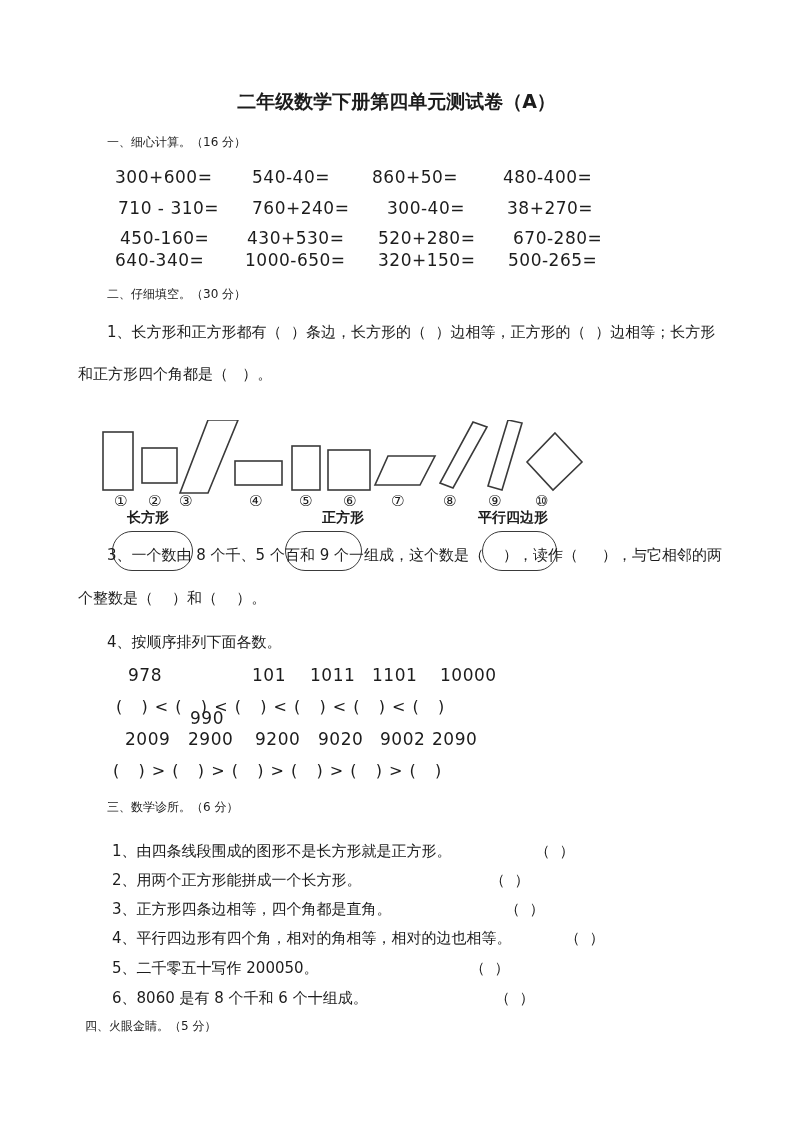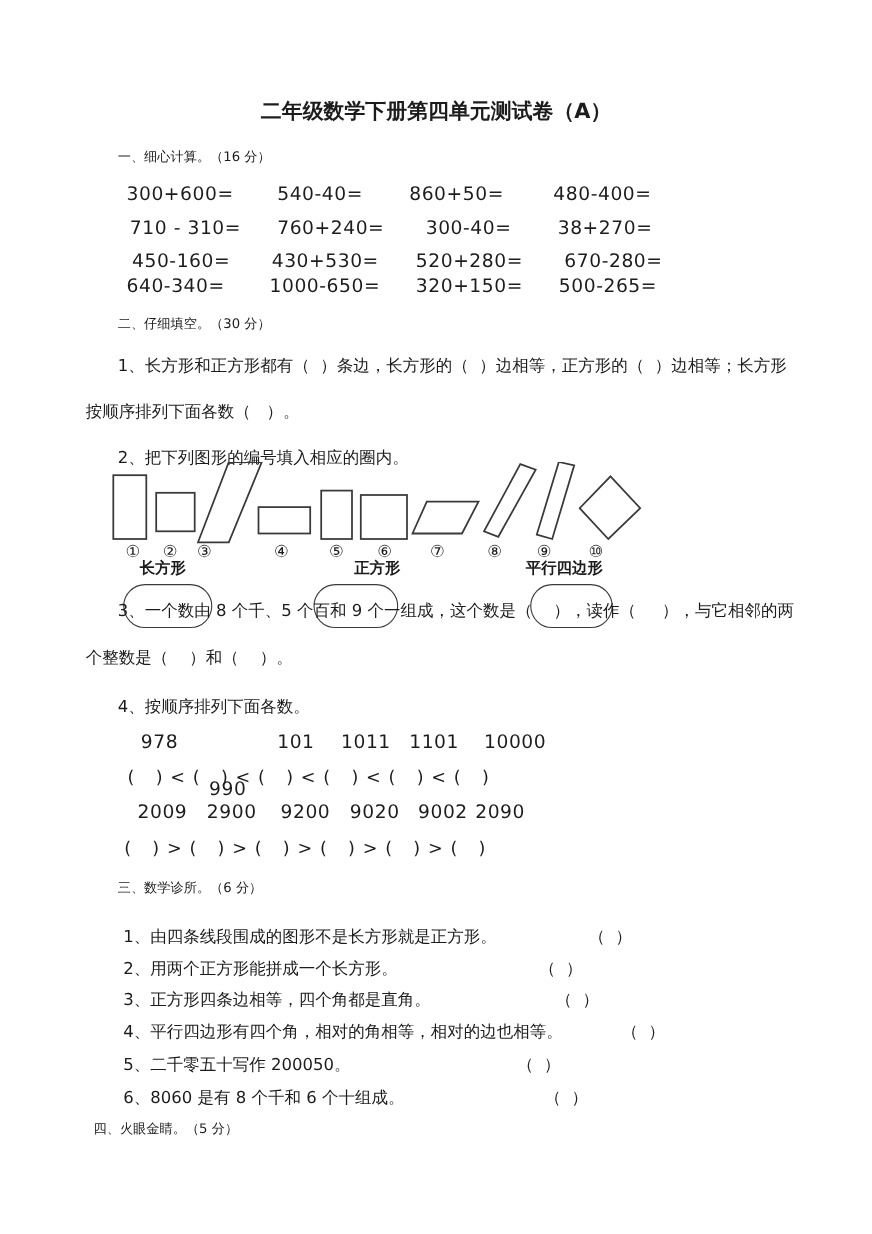"按顺序排列下面各数（ ）。" div.t { text: 按顺序排列下面各数 -> 和正方形四个角都是 }
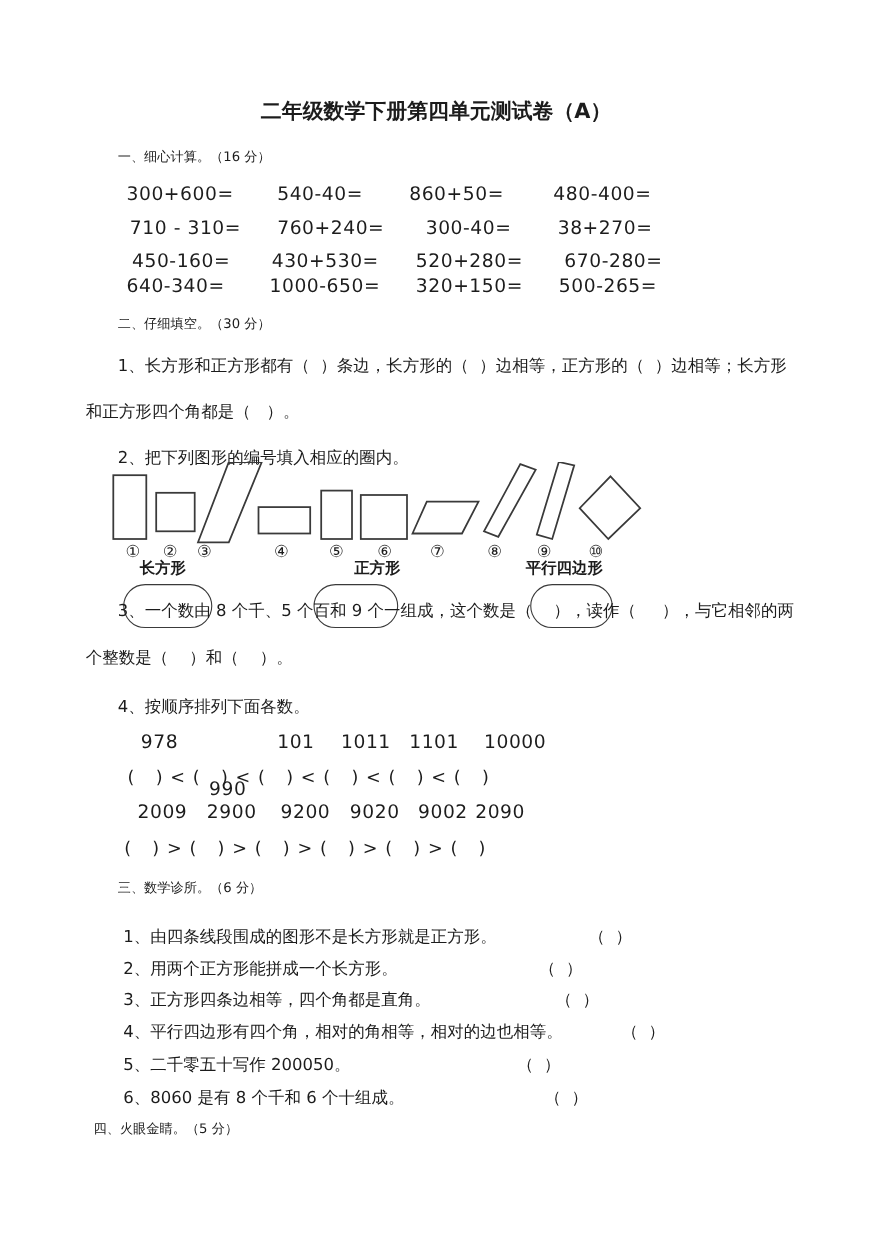"2、把下列图形的编号填入相应的圈内。" div.t { html: <div>2、把下列图形的编号填入相应的圈内。</div> -> none }
